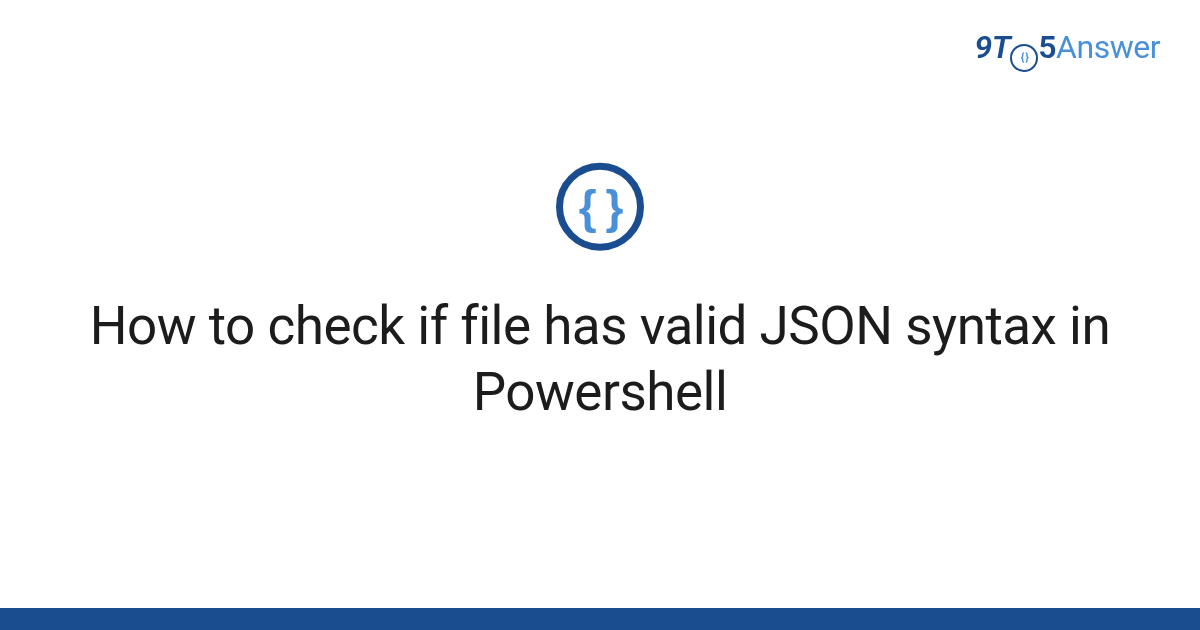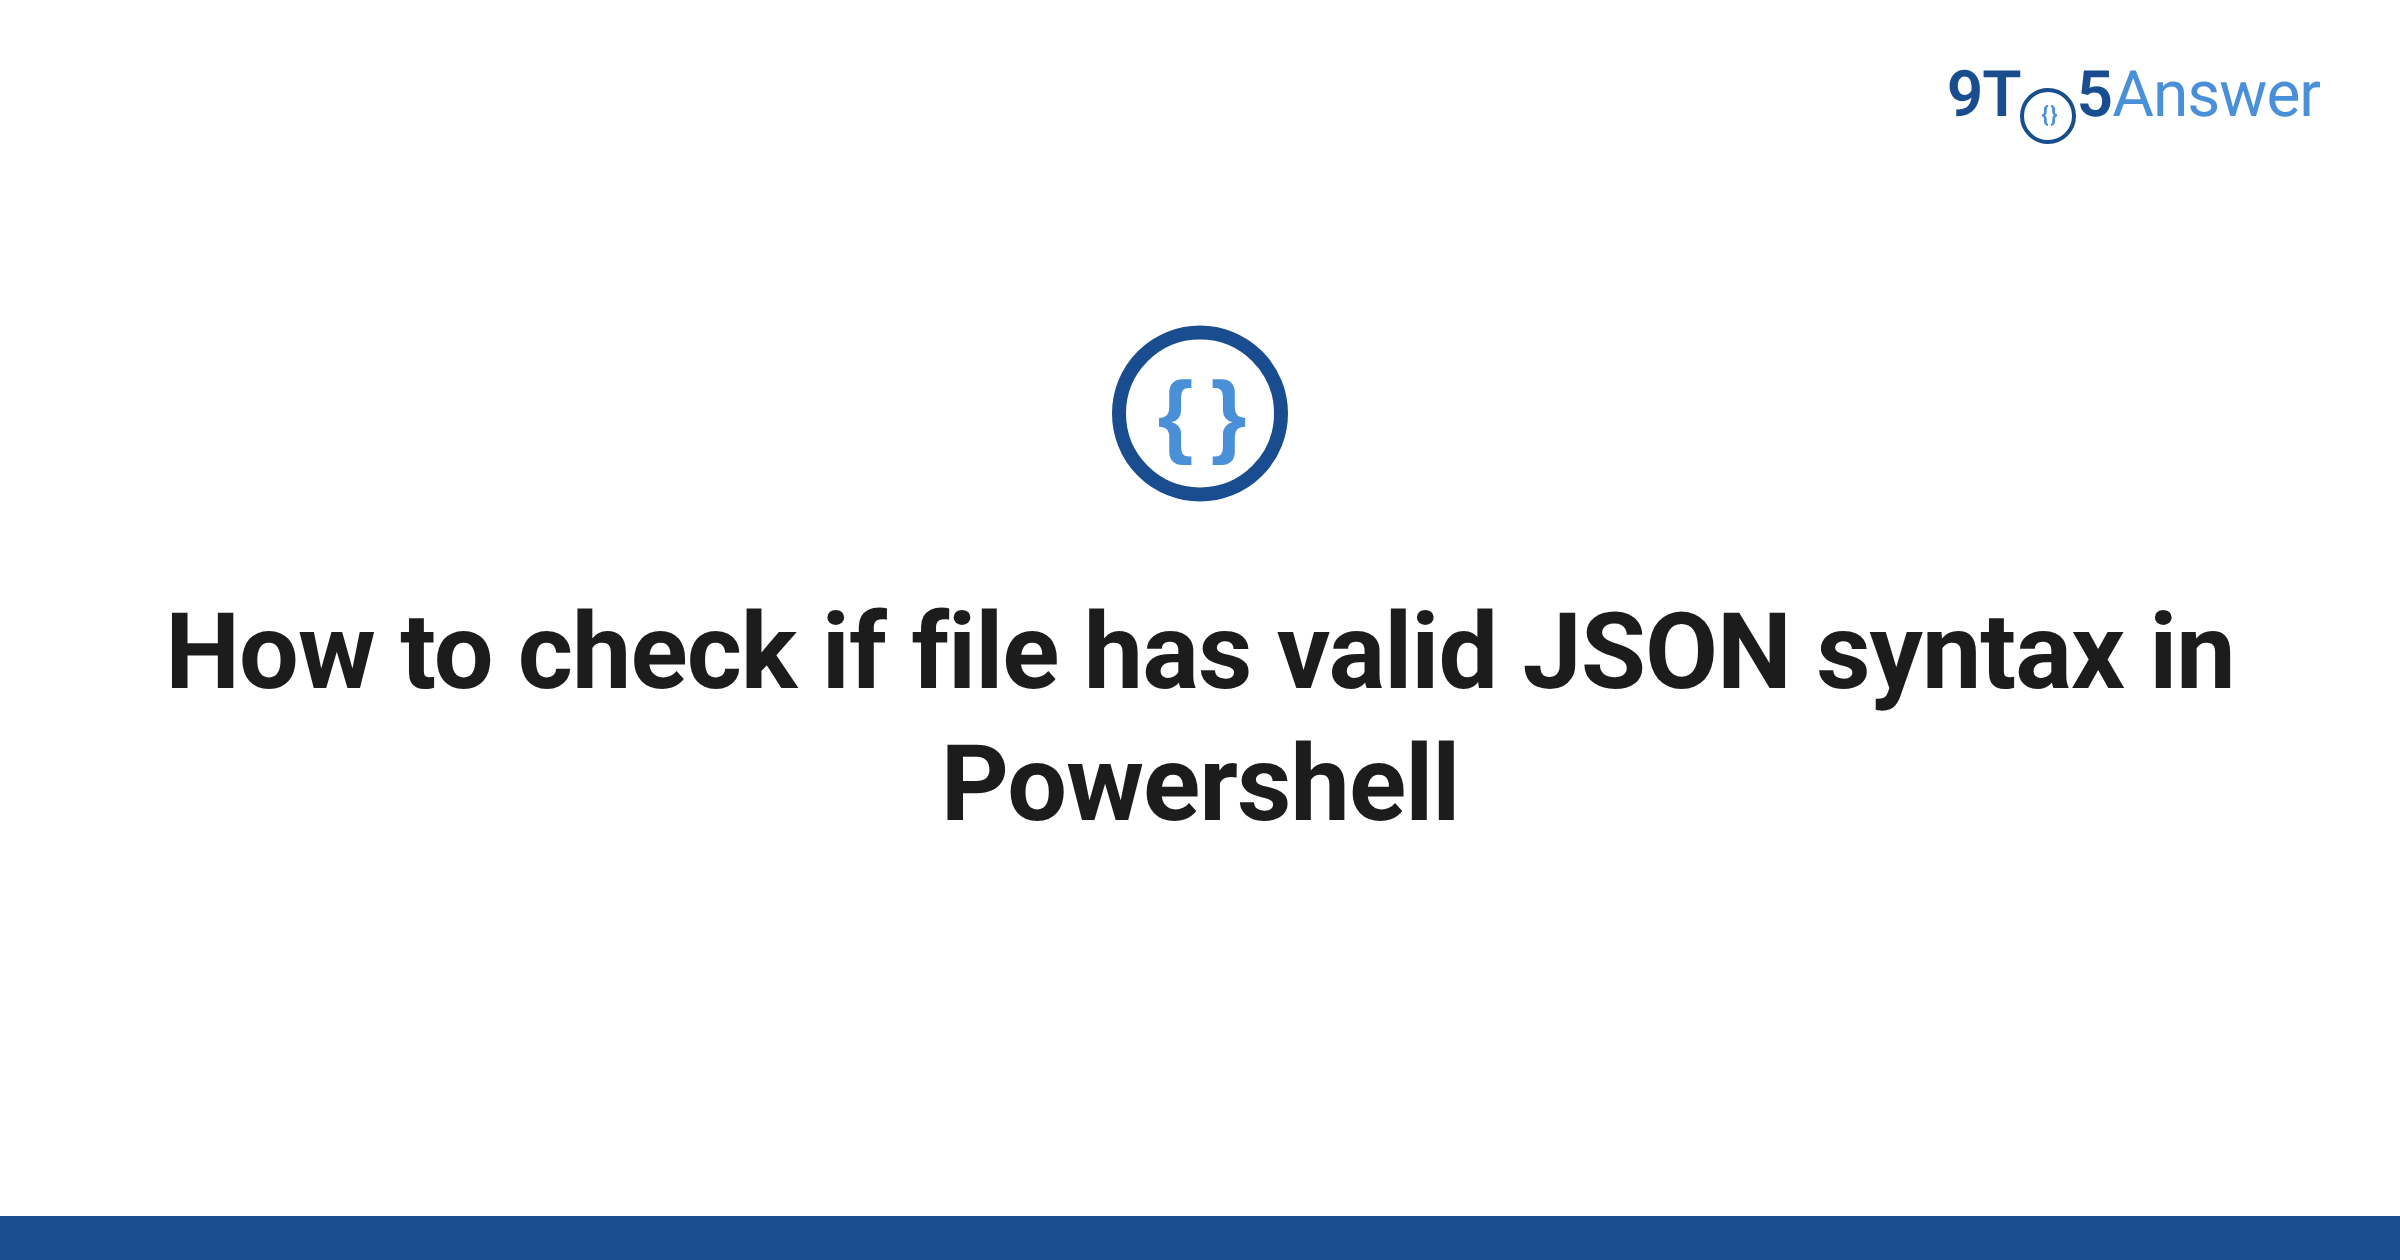"9T" .logo .nine-t { font-style: none -> italic }
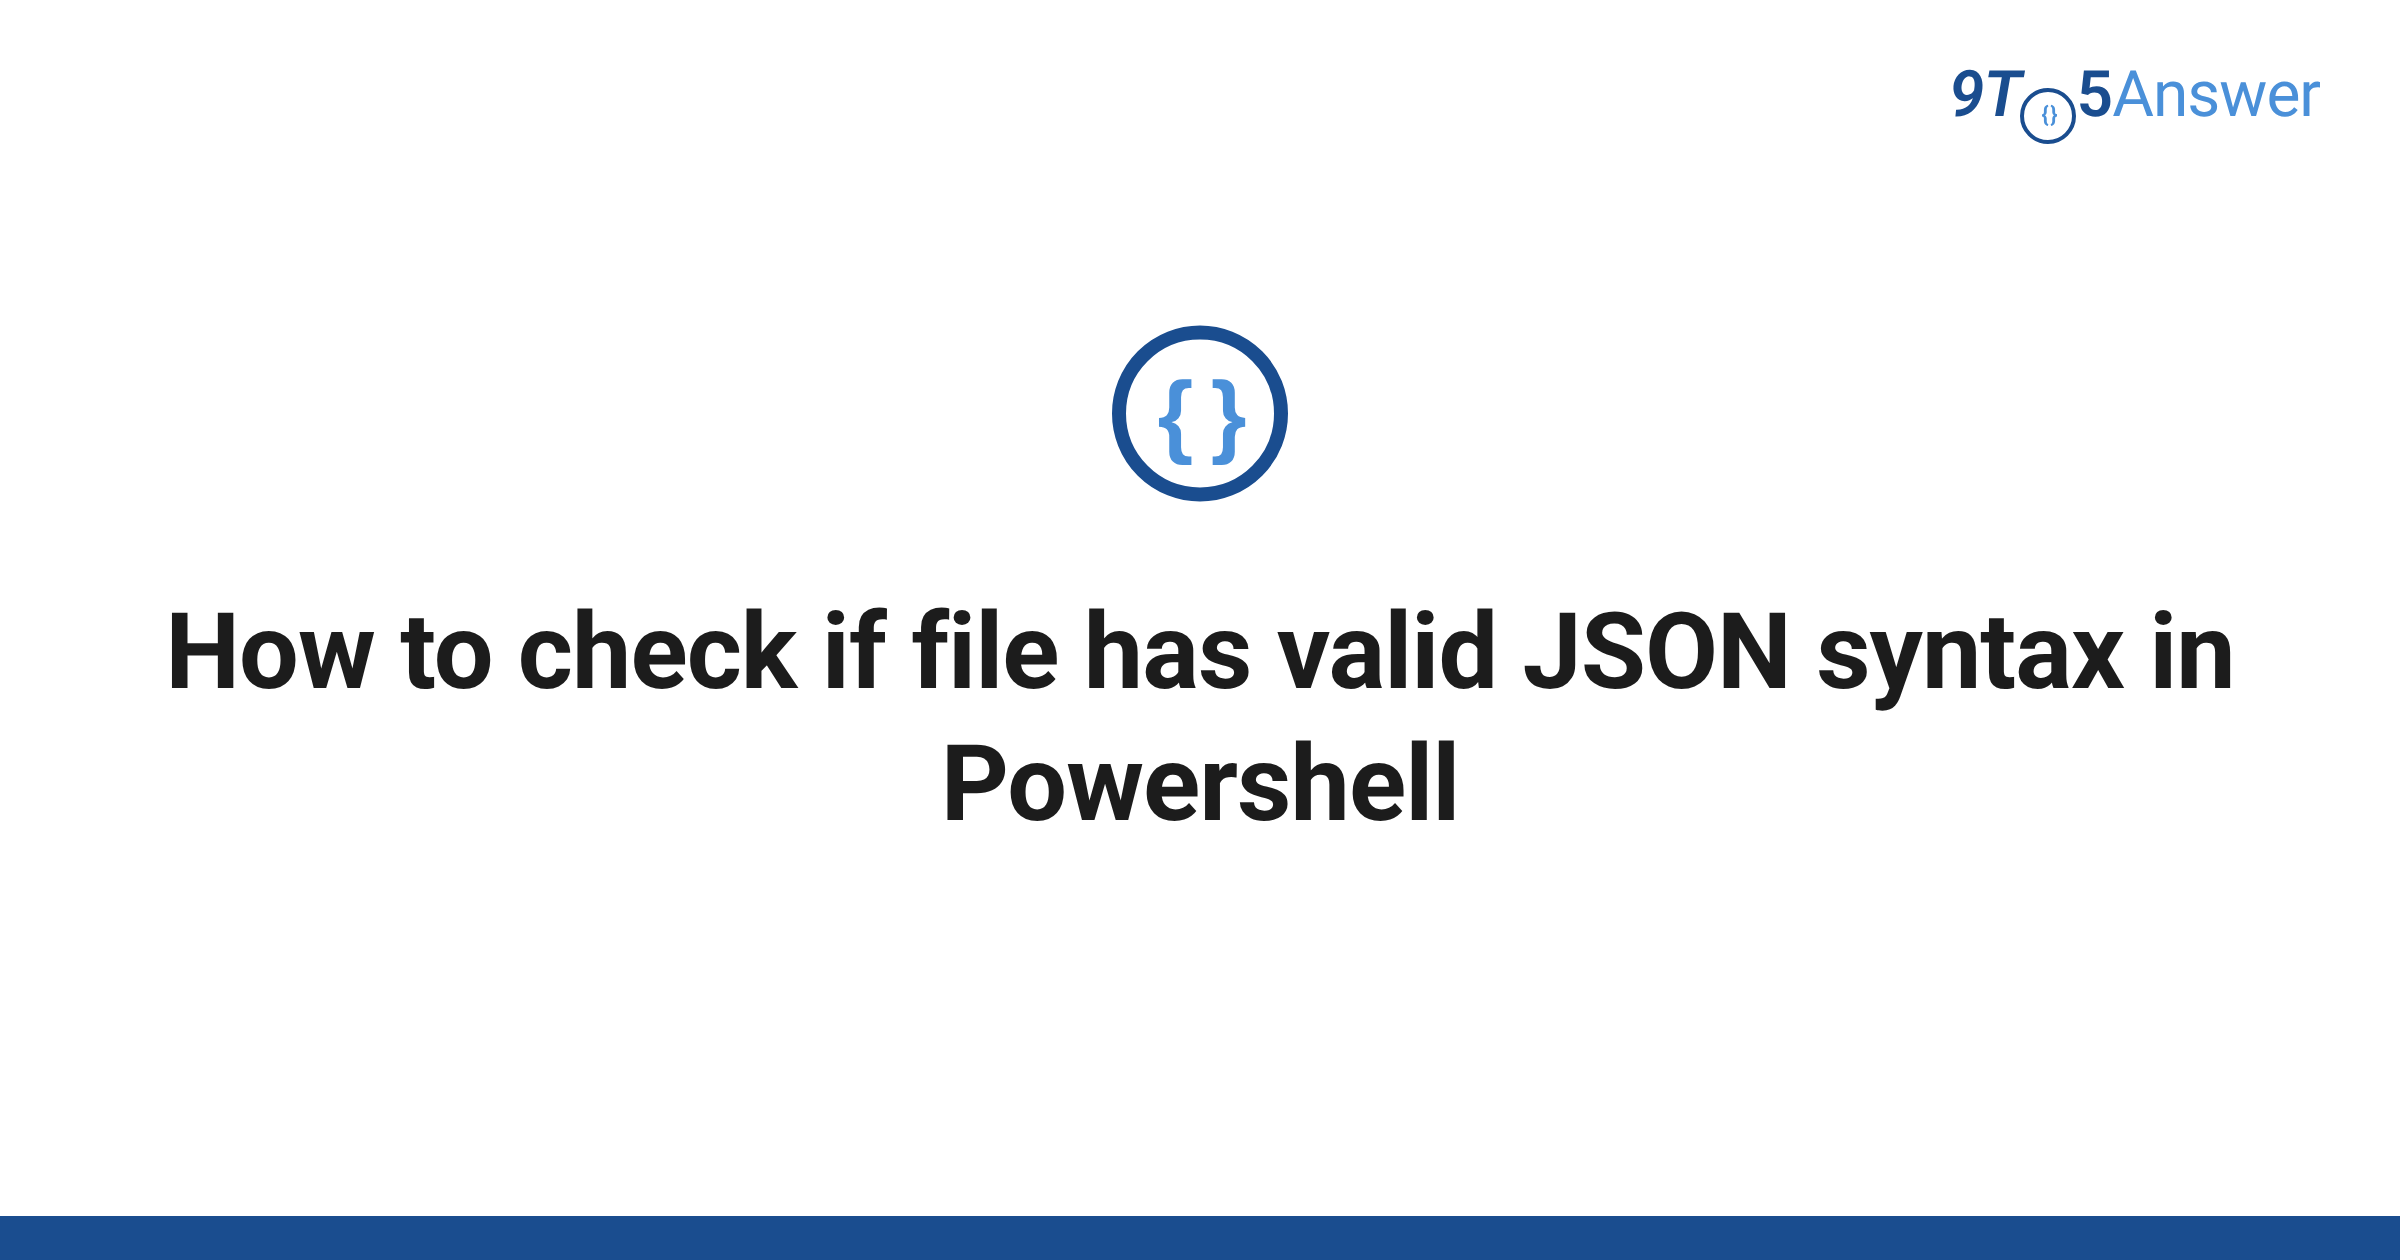"How to check if file" .page-title { font-weight: 700 -> 400 }
